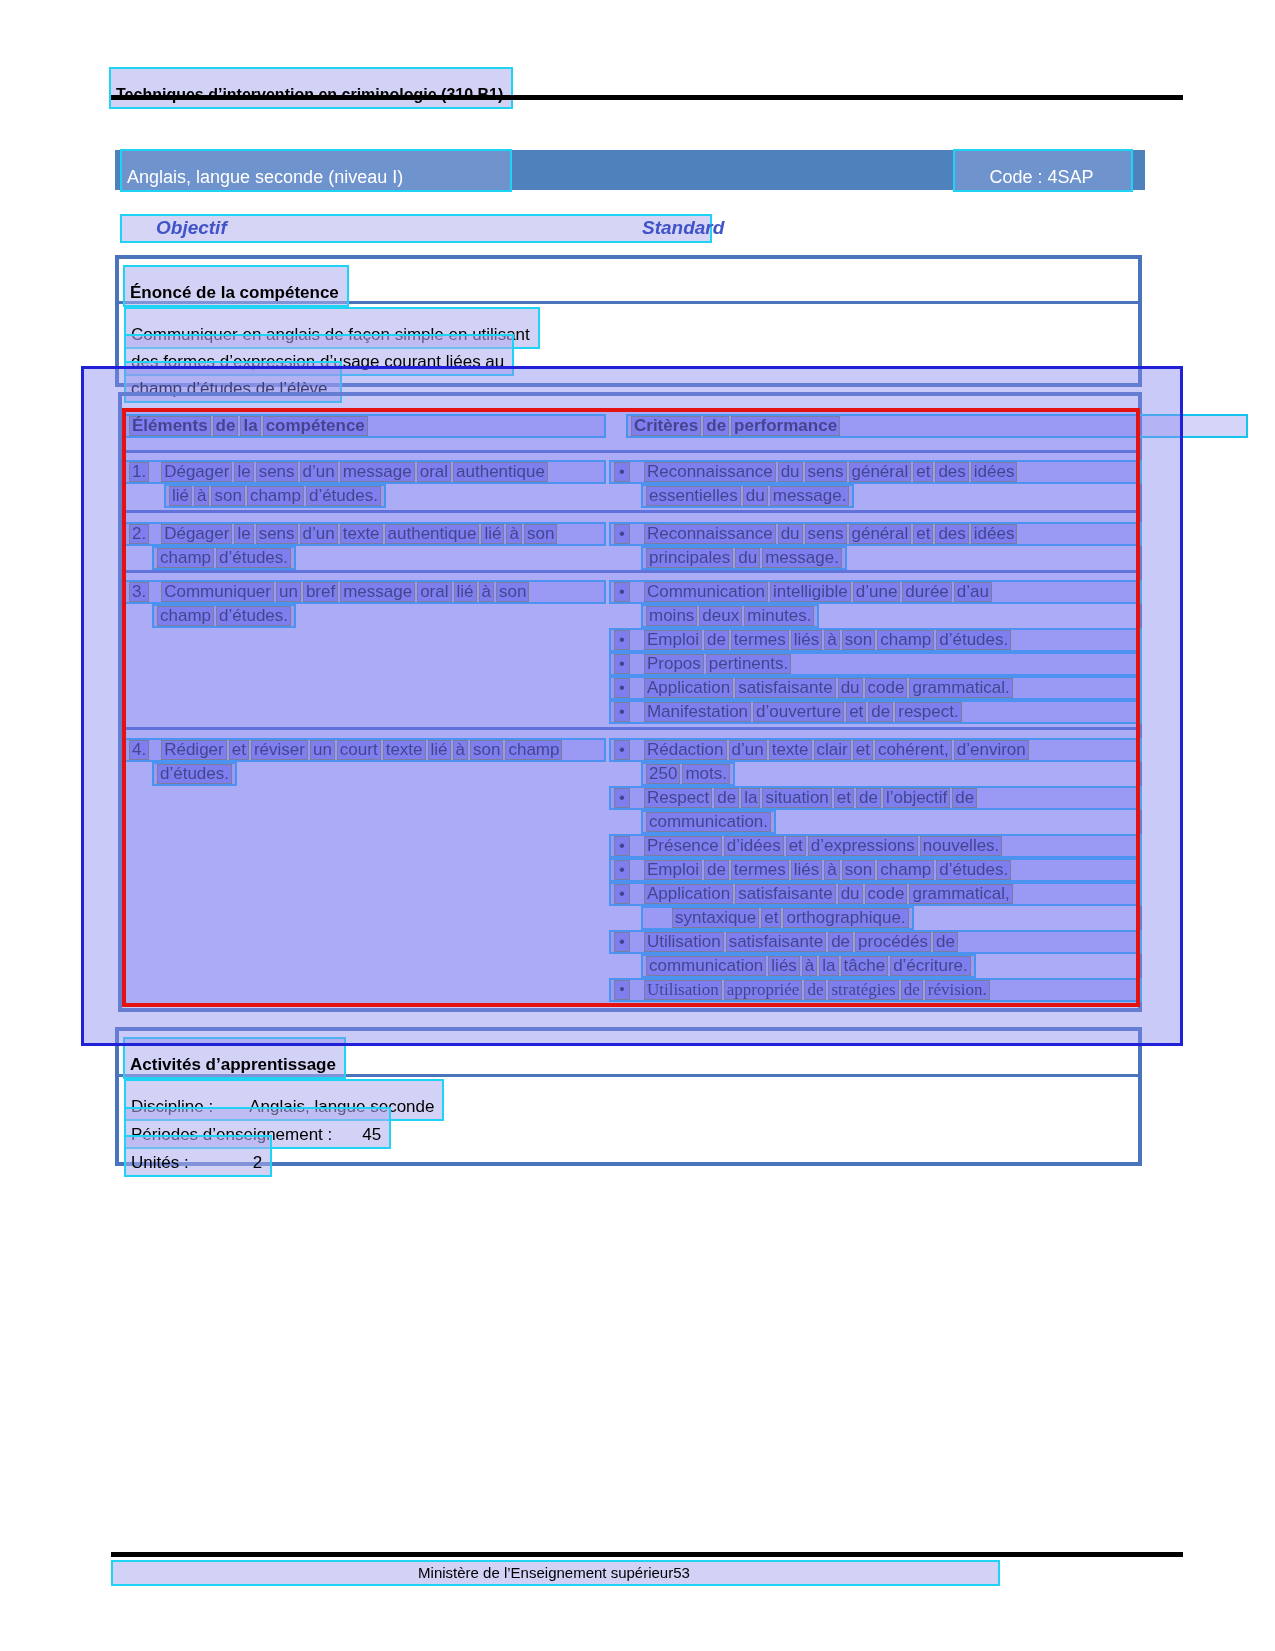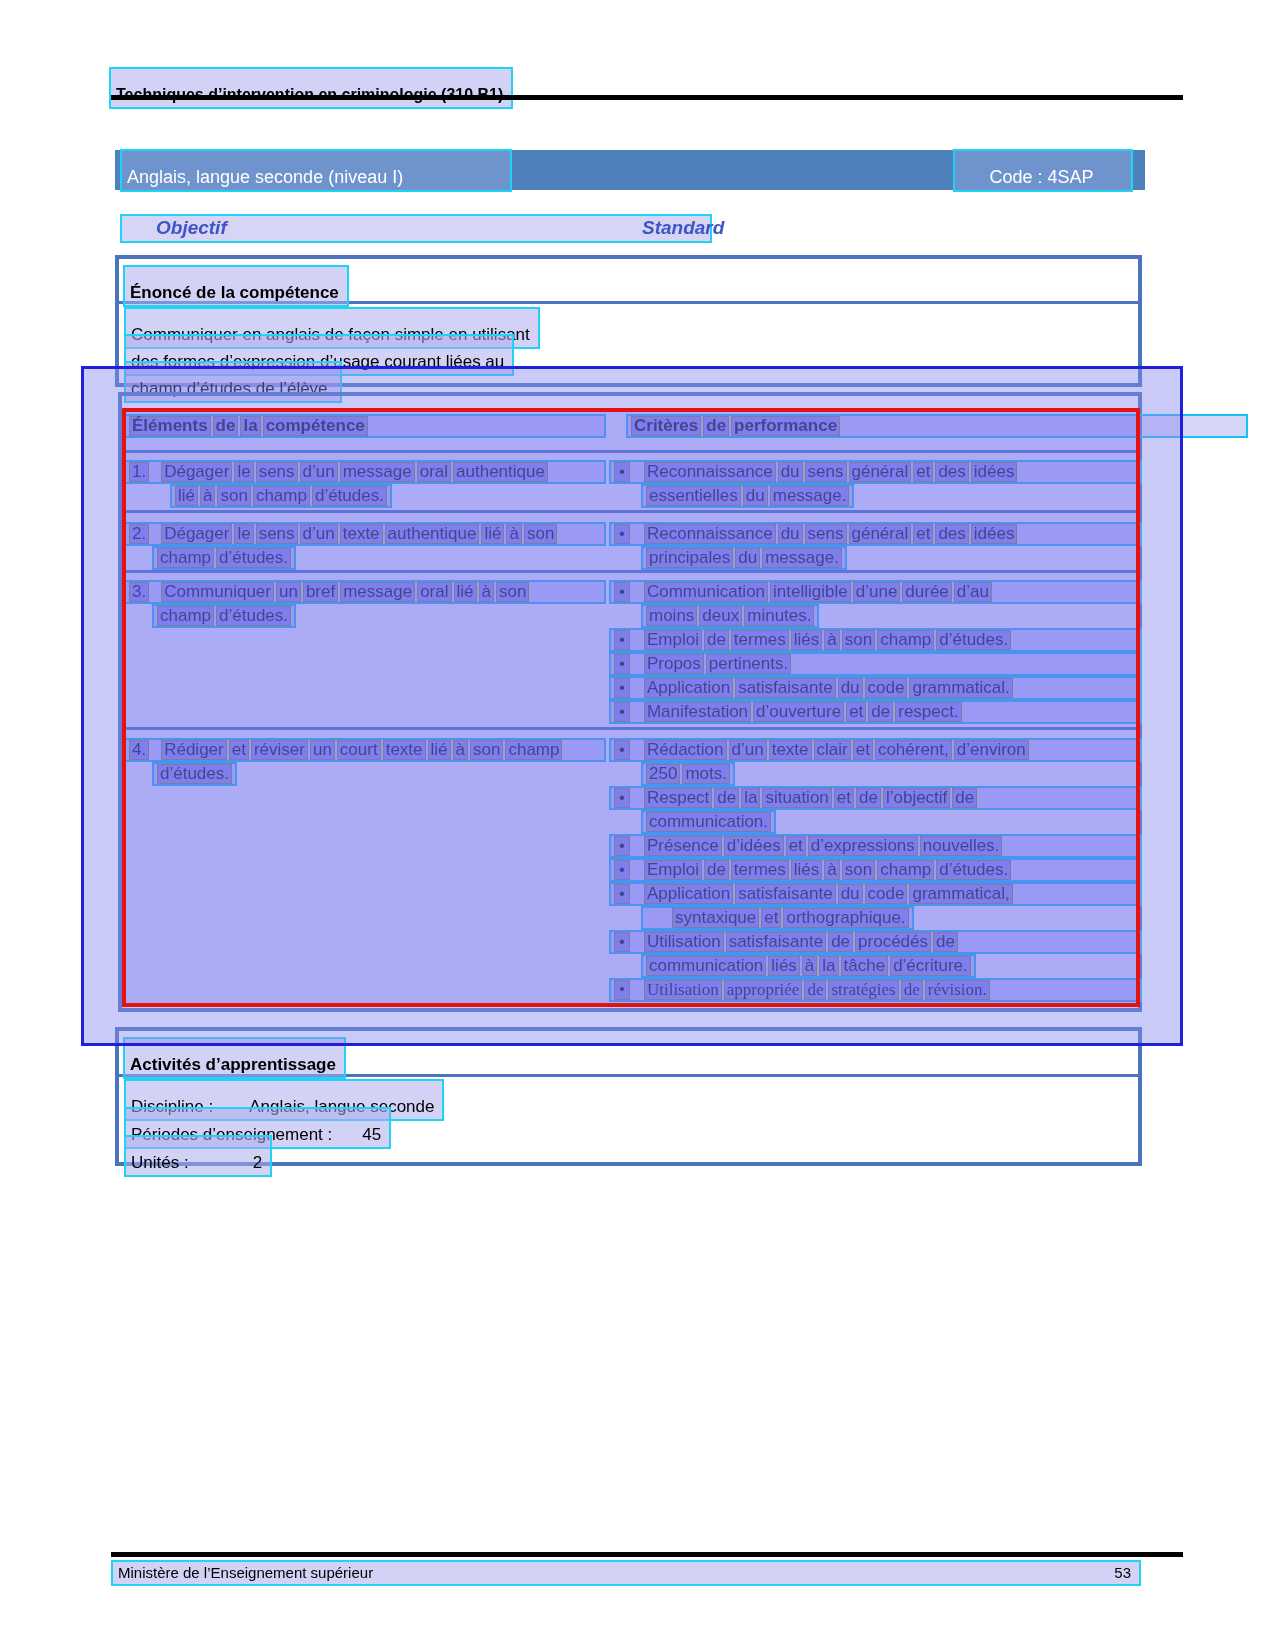"lié à son champ d’études." div.ln { left: 48px -> 42px }
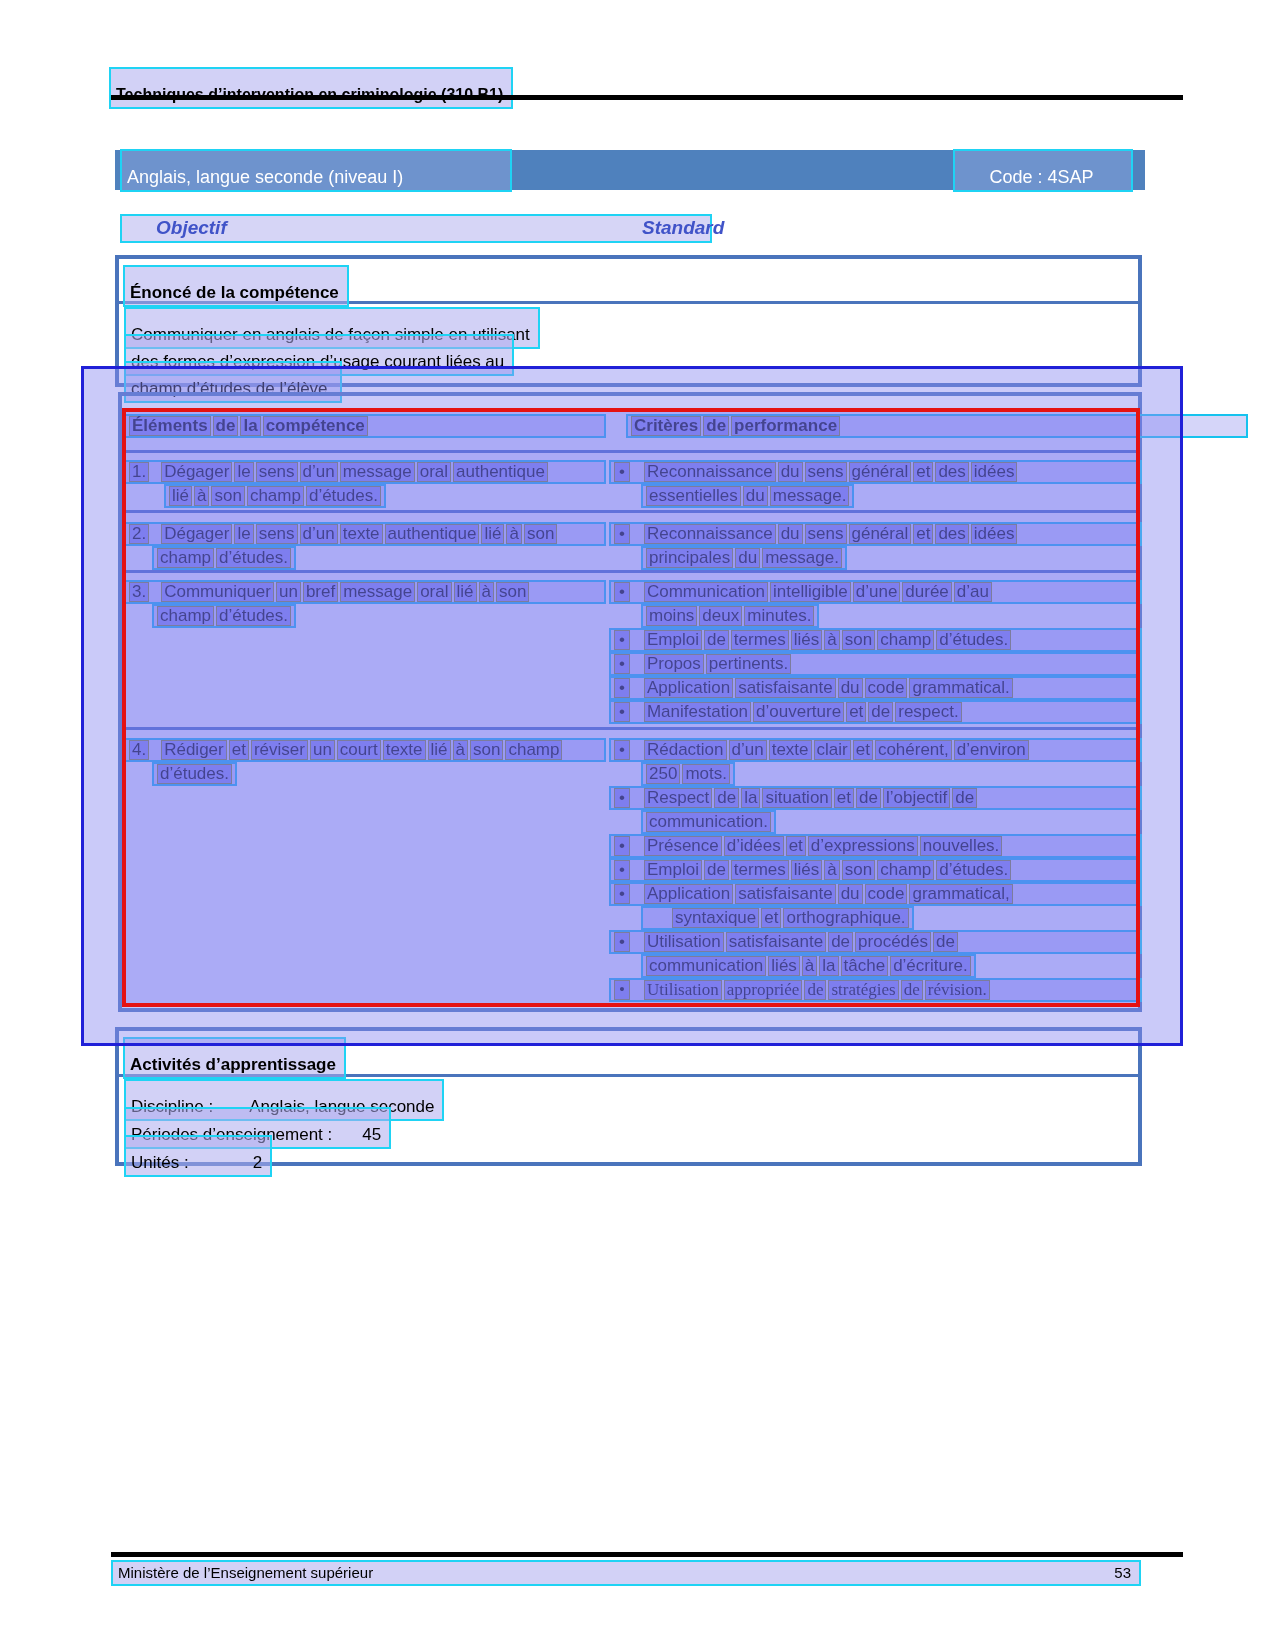"Ministère de l’Enseignement supérieur" .foot { justify-content: space-between -> center; width: 1030px -> 889px }
